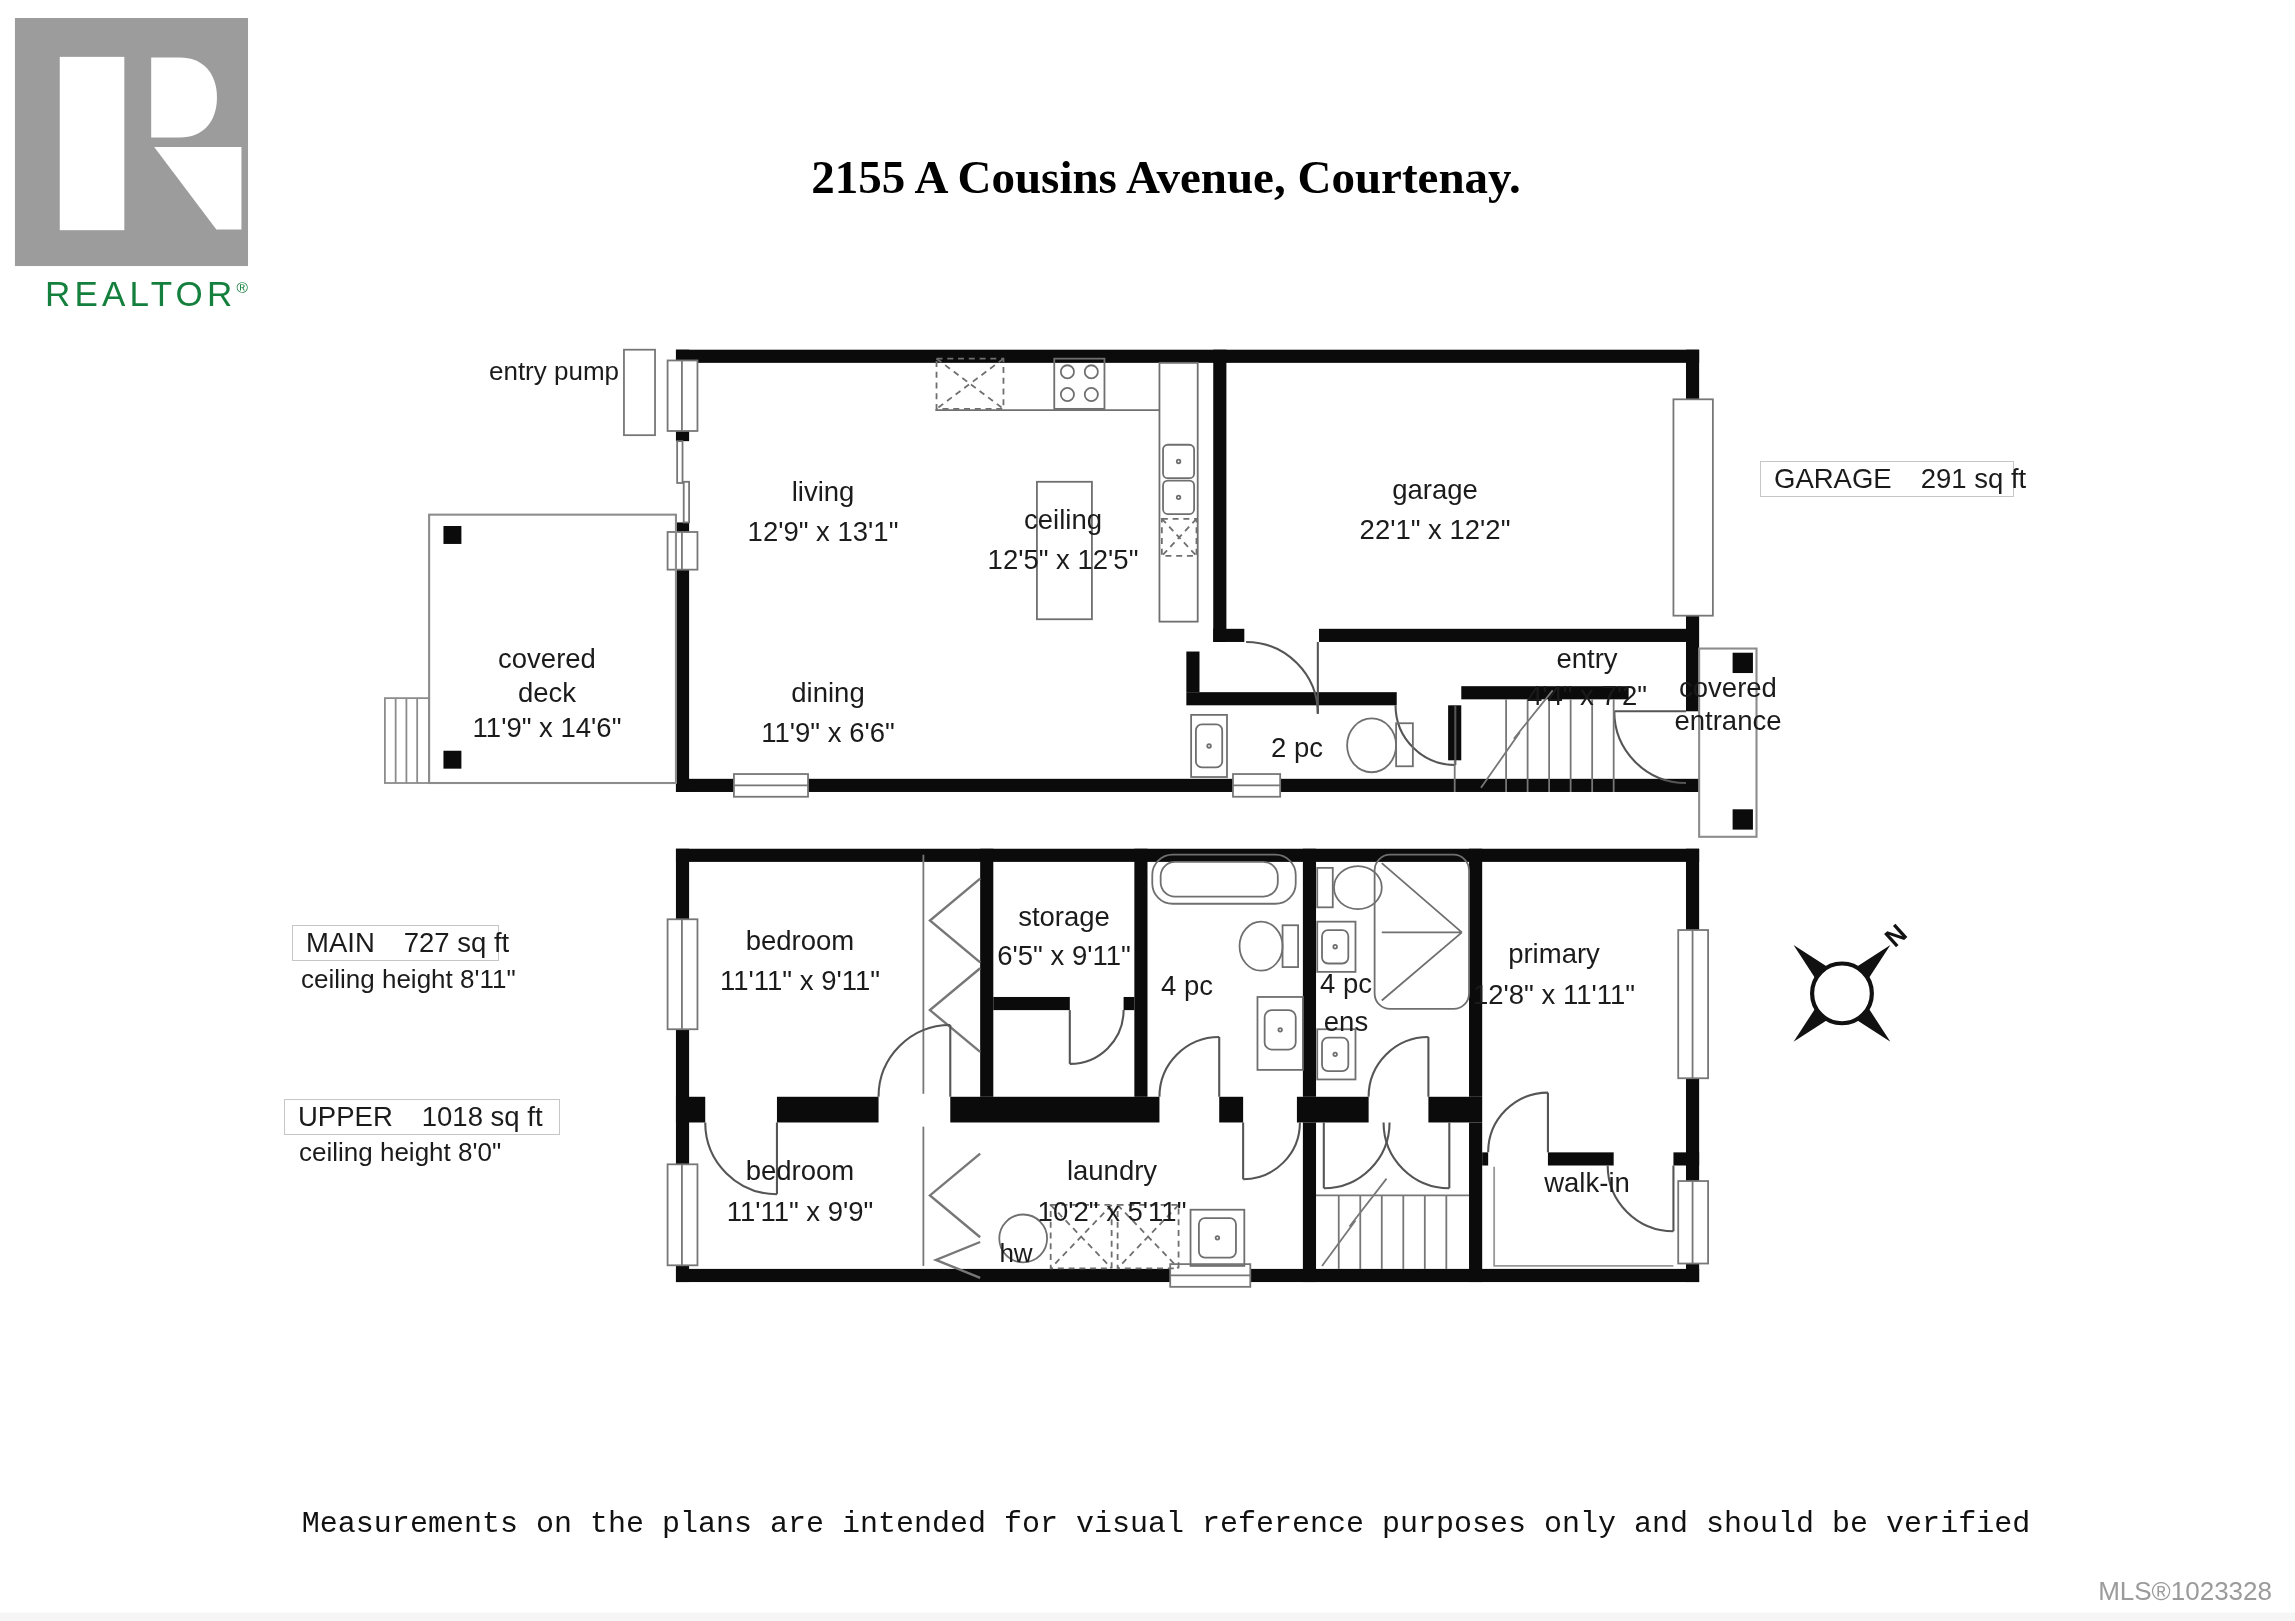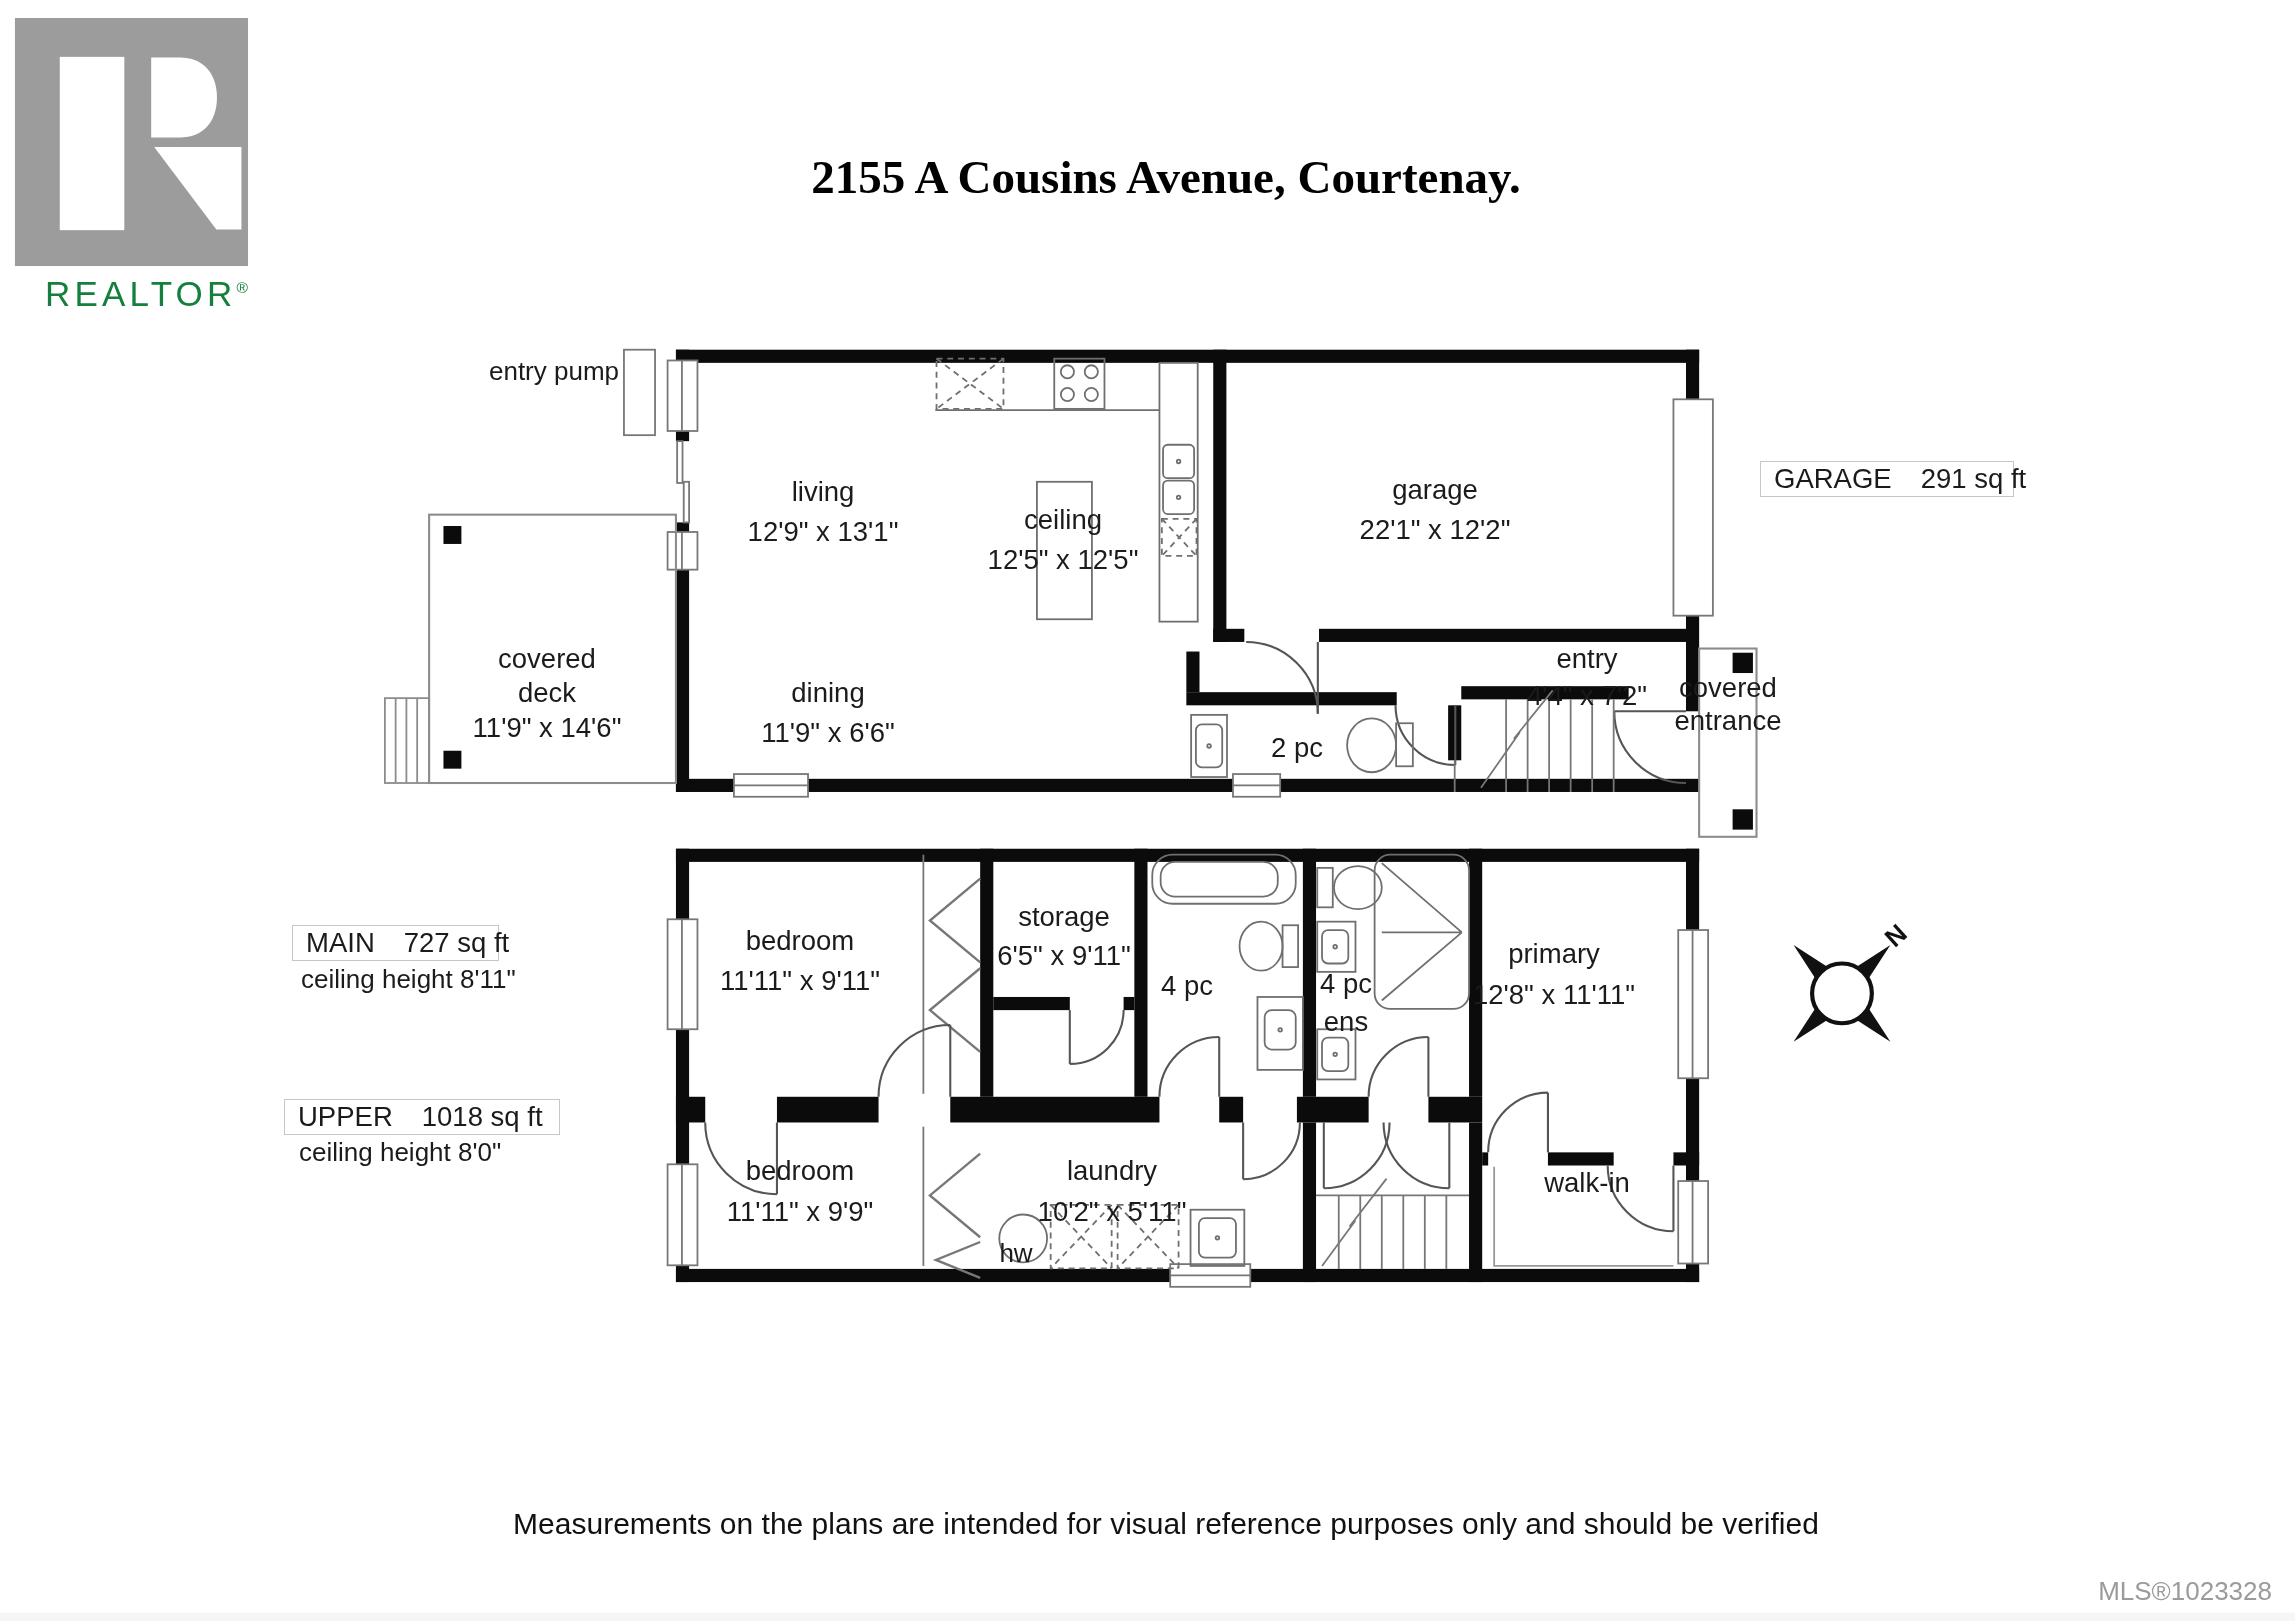"Measurements on the plans are" .disclaimer { font-family: Liberation Sans, sans-serif -> Liberation Mono, monospace }
